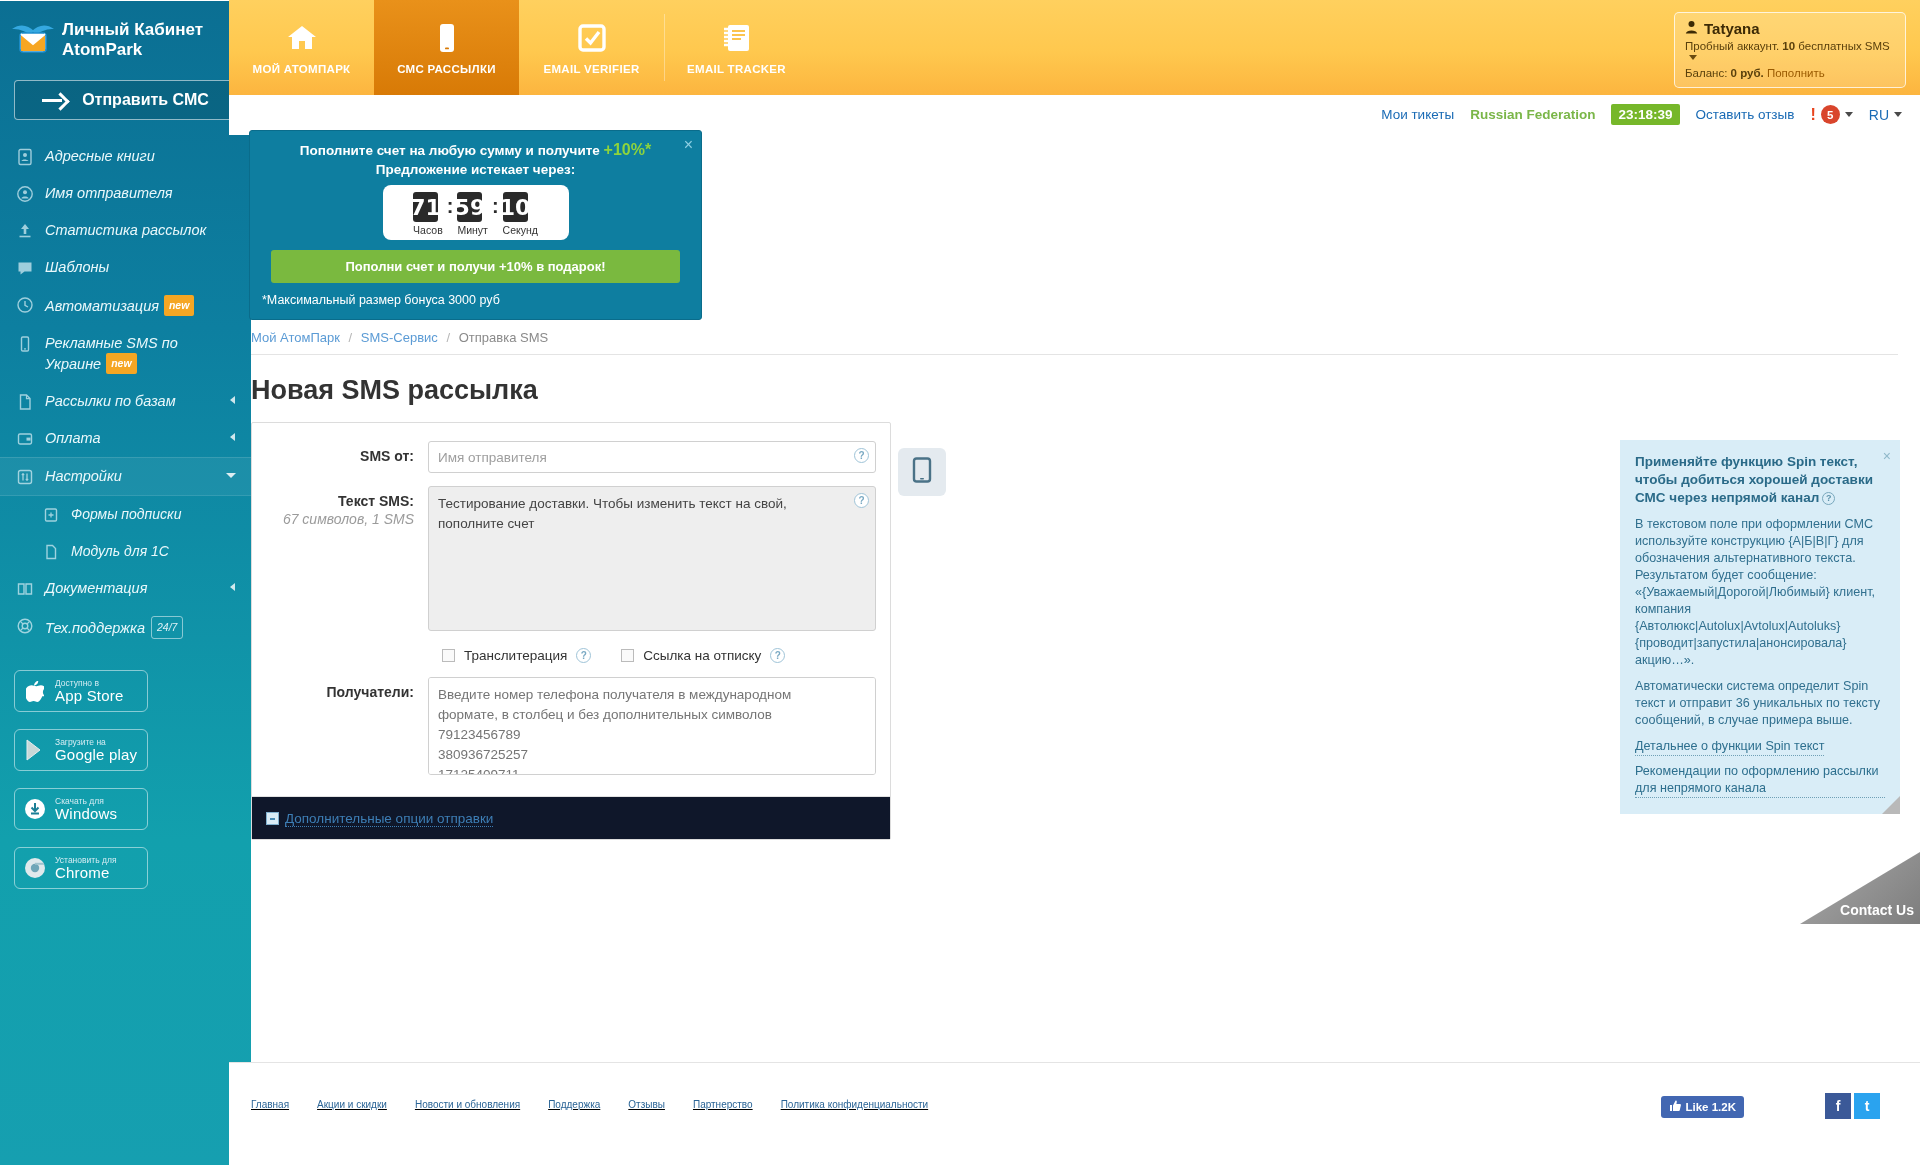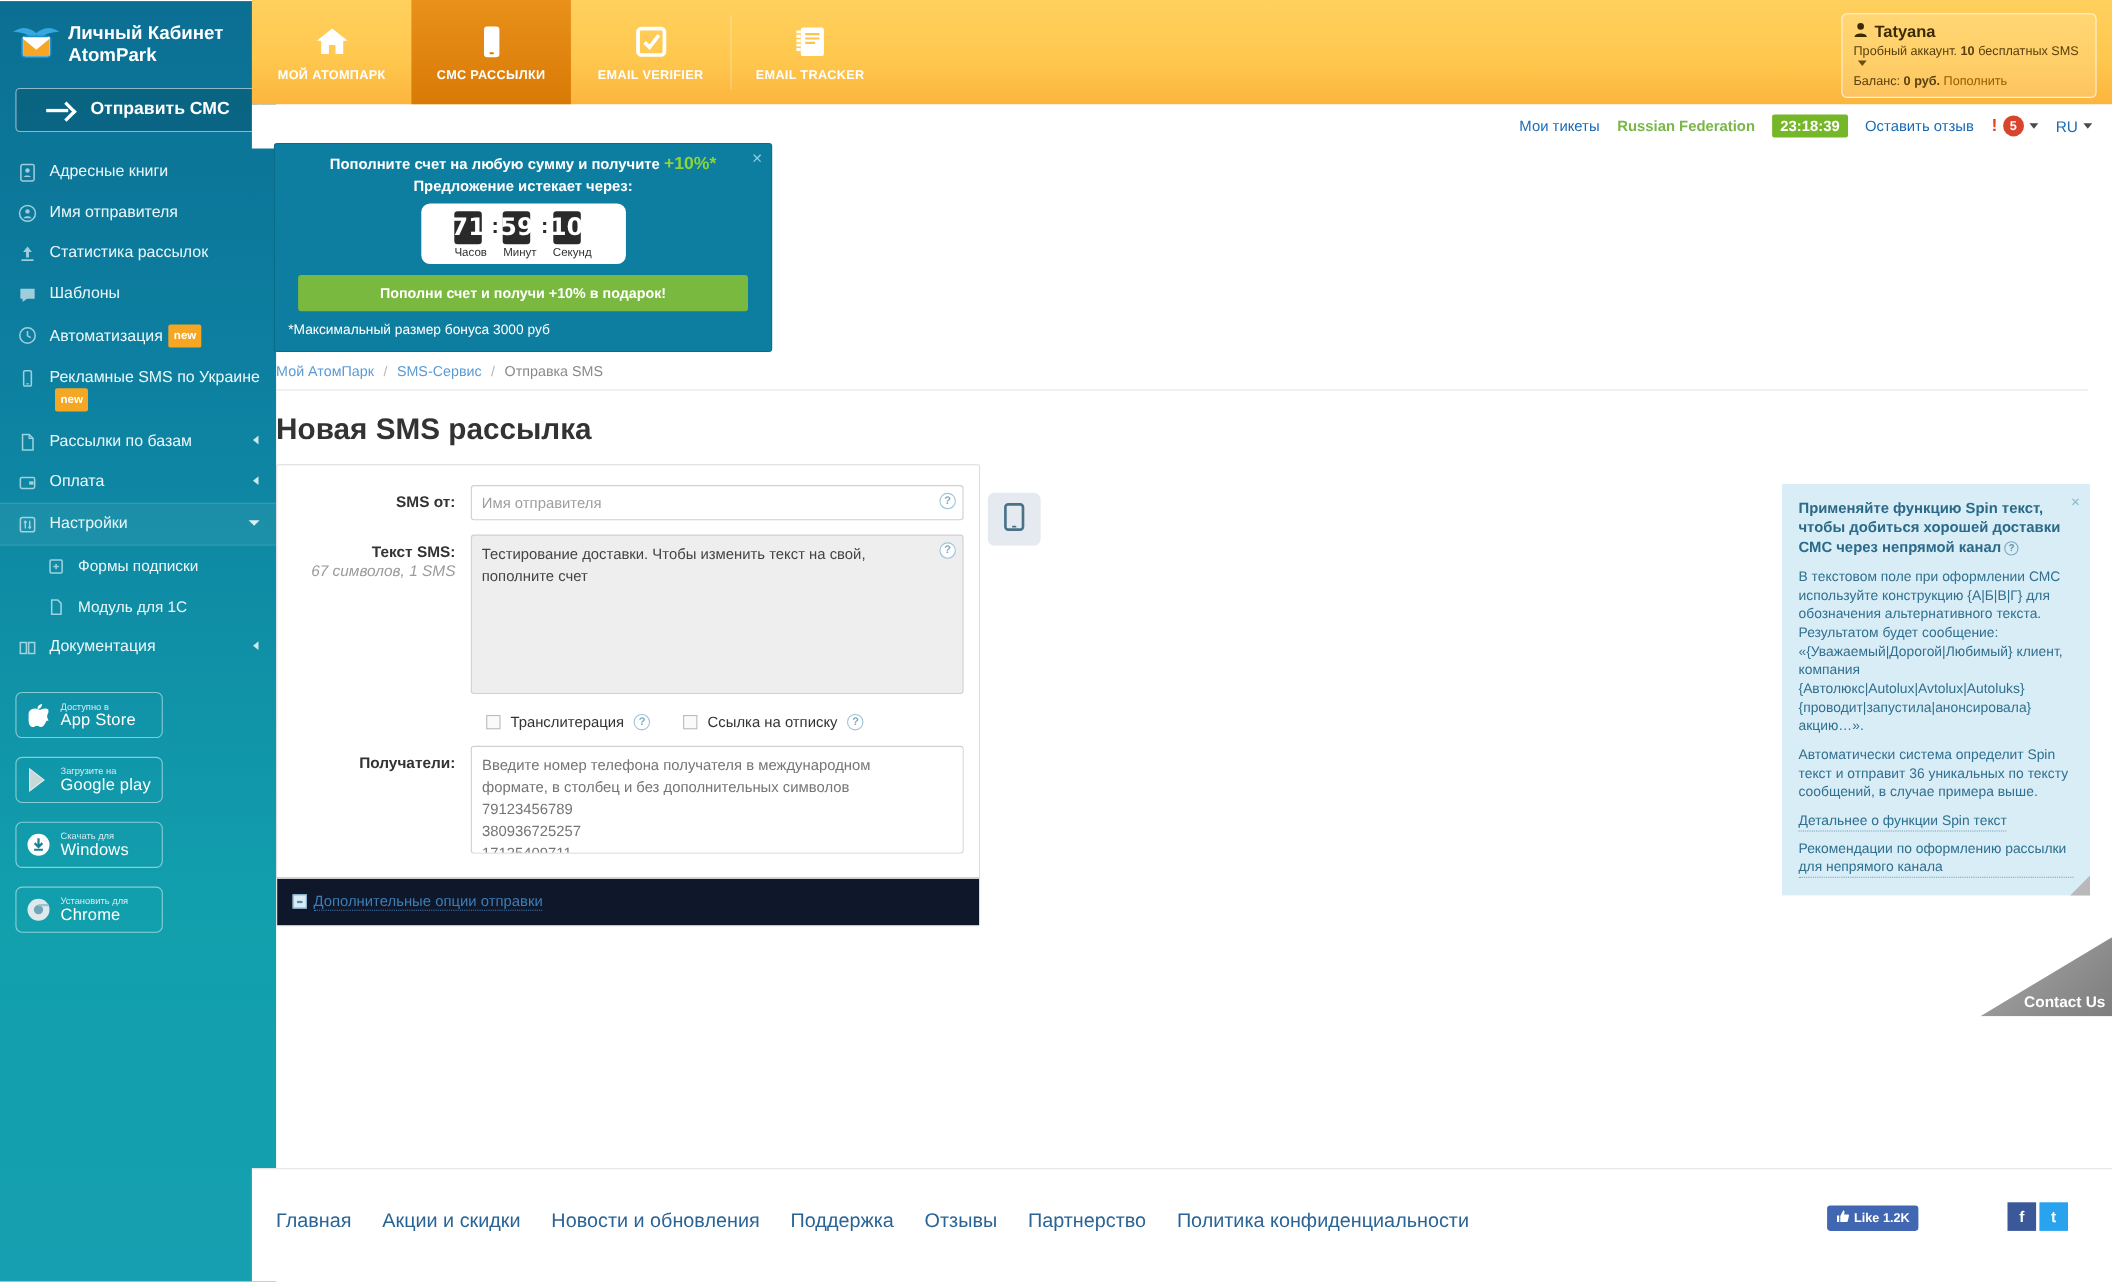"Адресные книги" .nav-item { font-style: none -> italic }
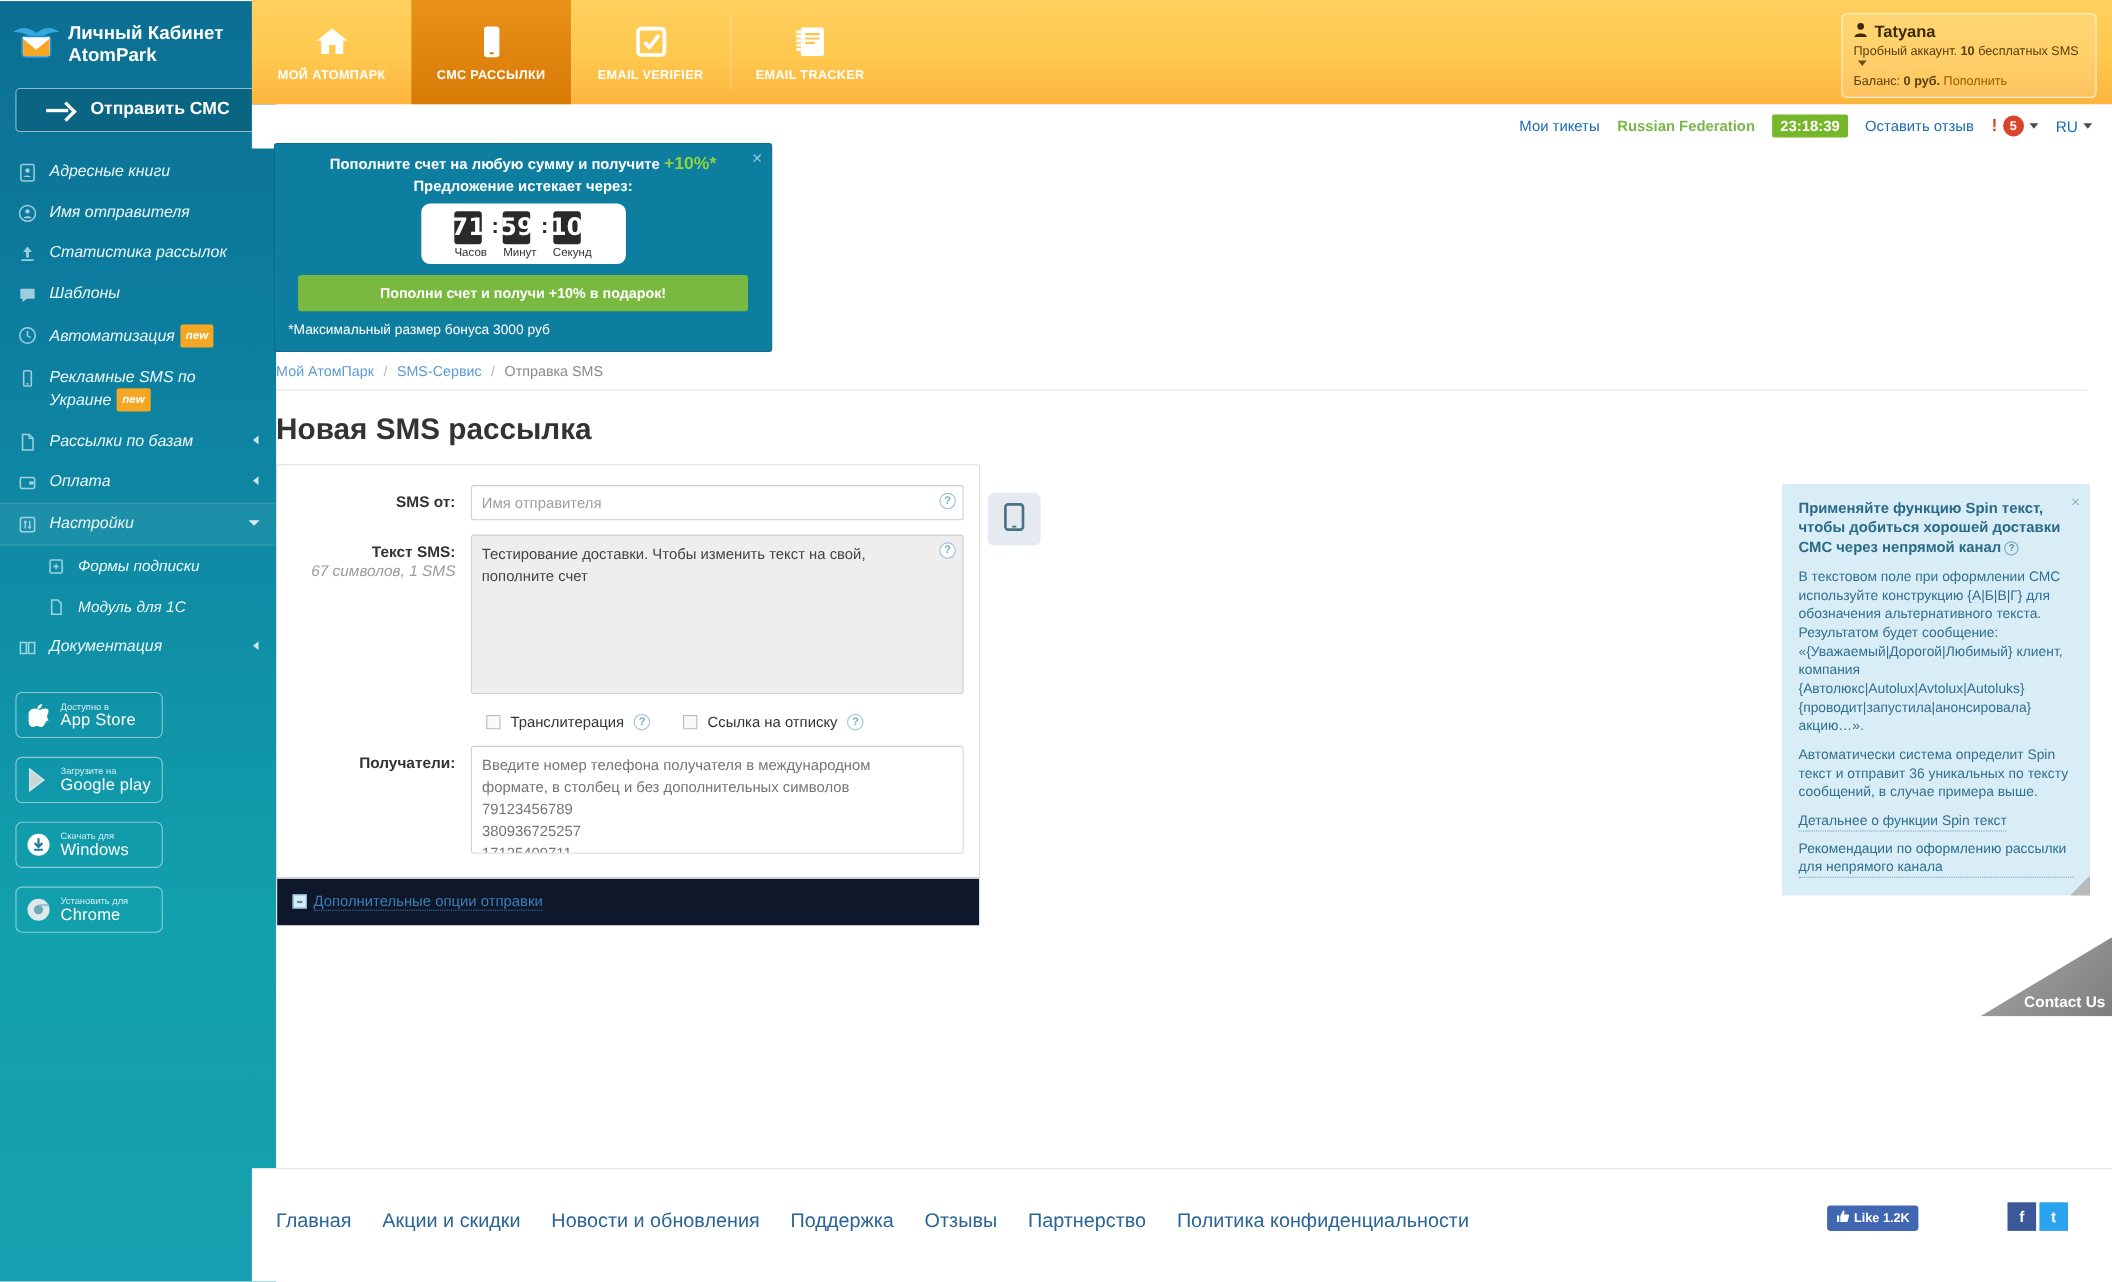"Тех.поддержка 24/7" div.nav-item { html: none -> <div> <span> <svg> <circle></circle> <circle></circle> <path></path> </svg> </span> <span> <span>Тех.поддержка</span><span>24/7</span> </span> </div> }
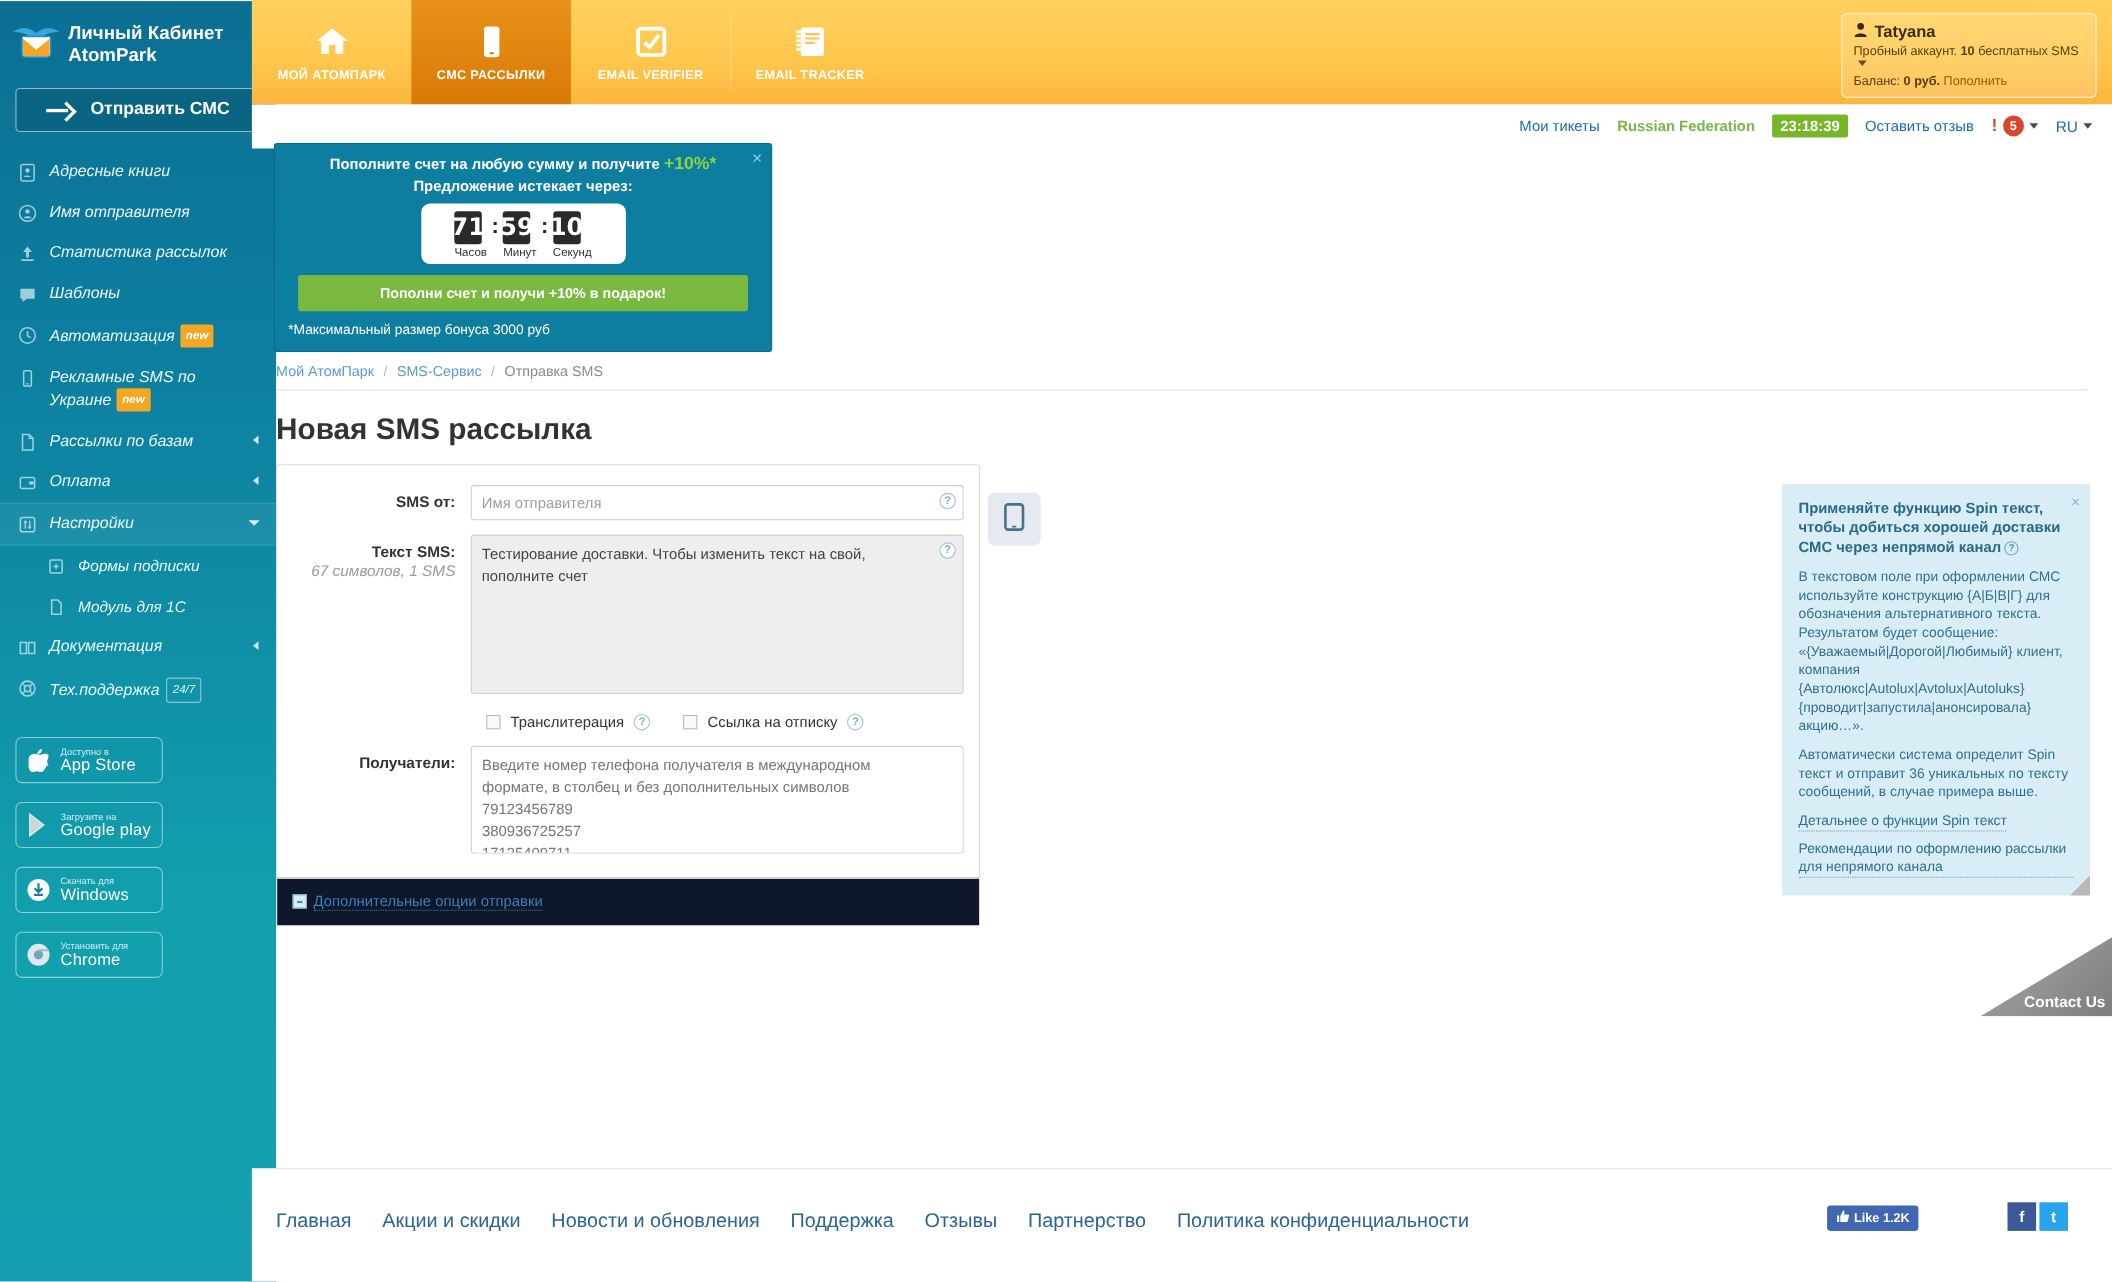"Главная" .fl { font-size: 18px -> 10px; text-decoration: none -> underline }
